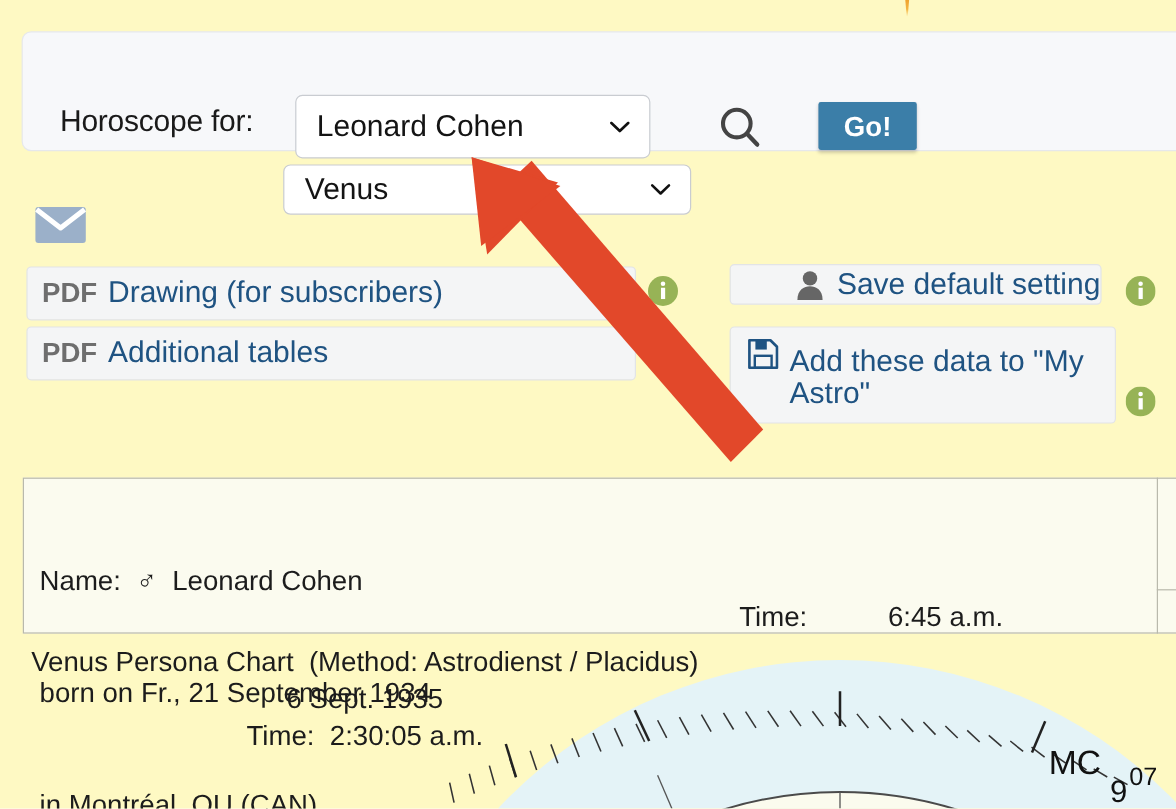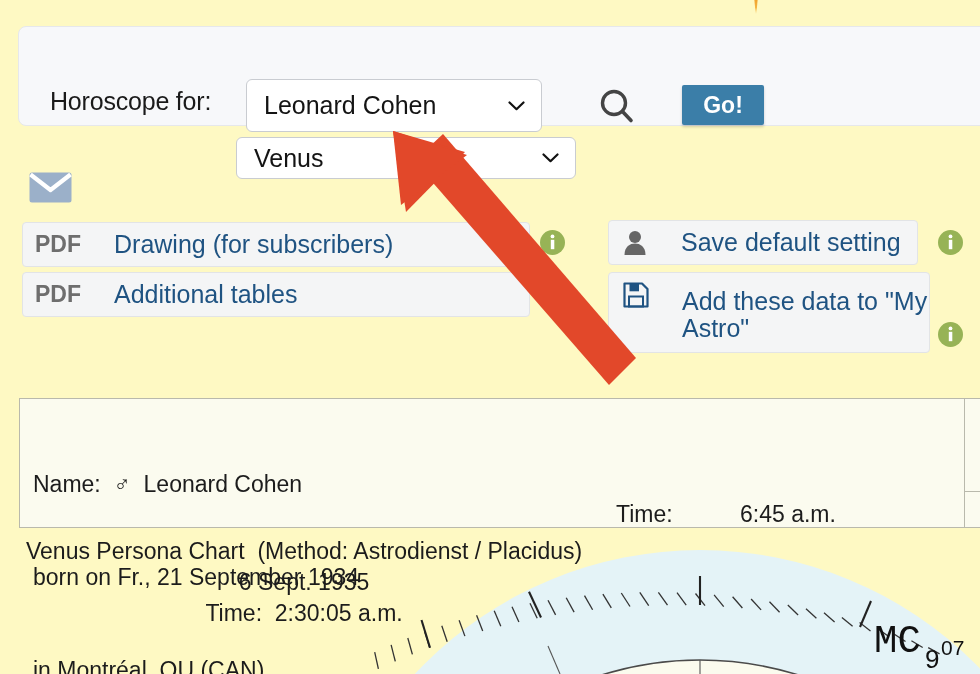"PDF" .linkbox { gap: 24px -> none }
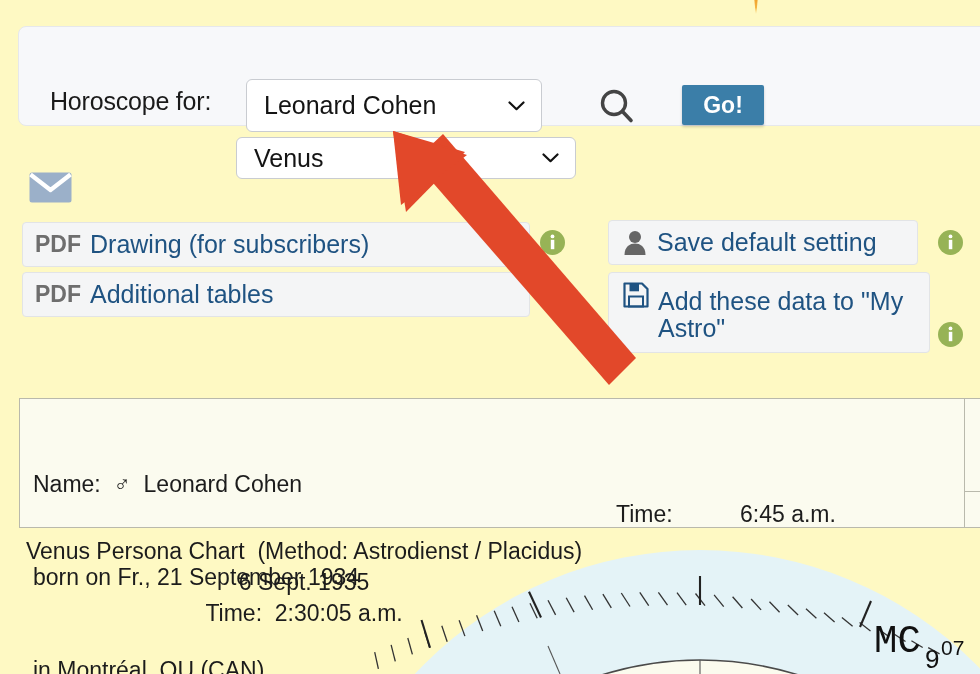"Save default setting" .save-default { height: 45px -> 34px; justify-content: none -> flex-end }
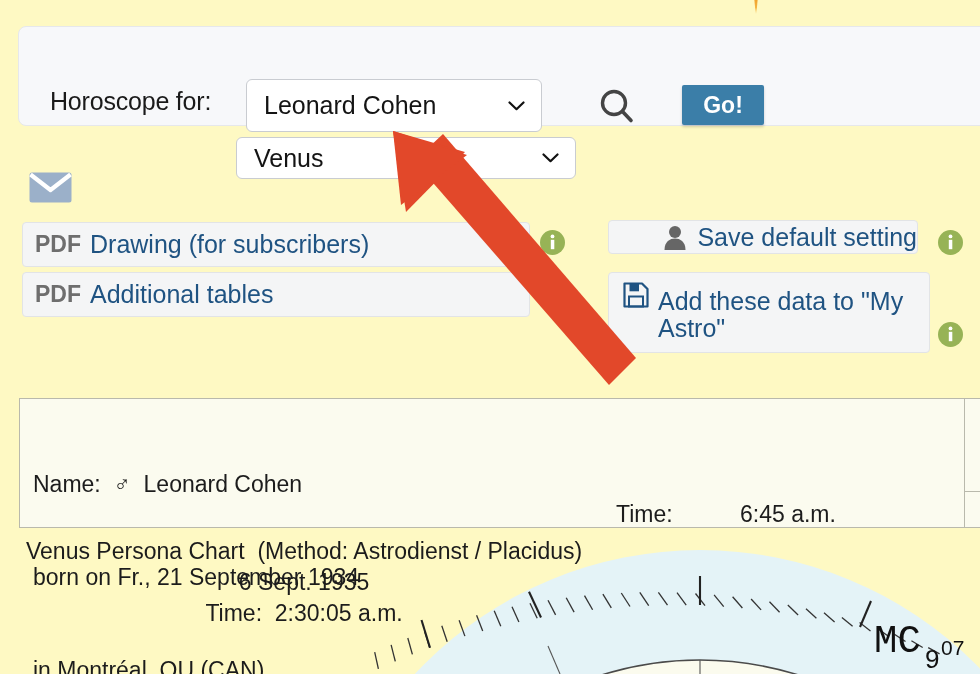"MC" .mc-label { font-family: Liberation Mono, monospace -> Liberation Sans, sans-serif; font-size: 39px -> 28px }
